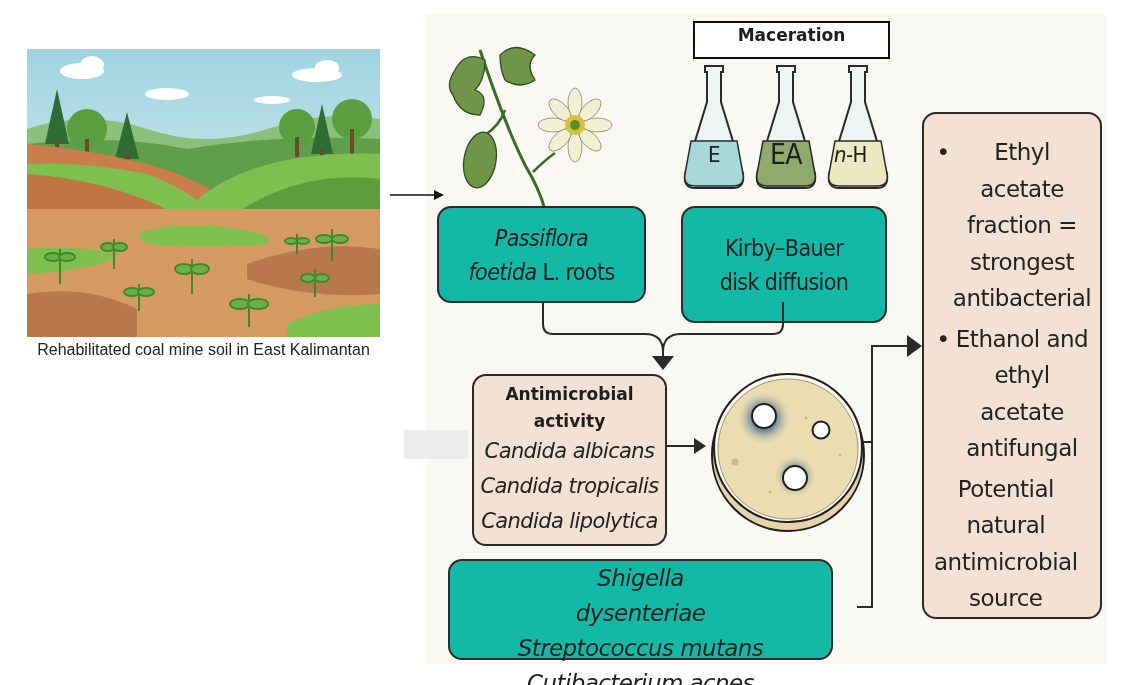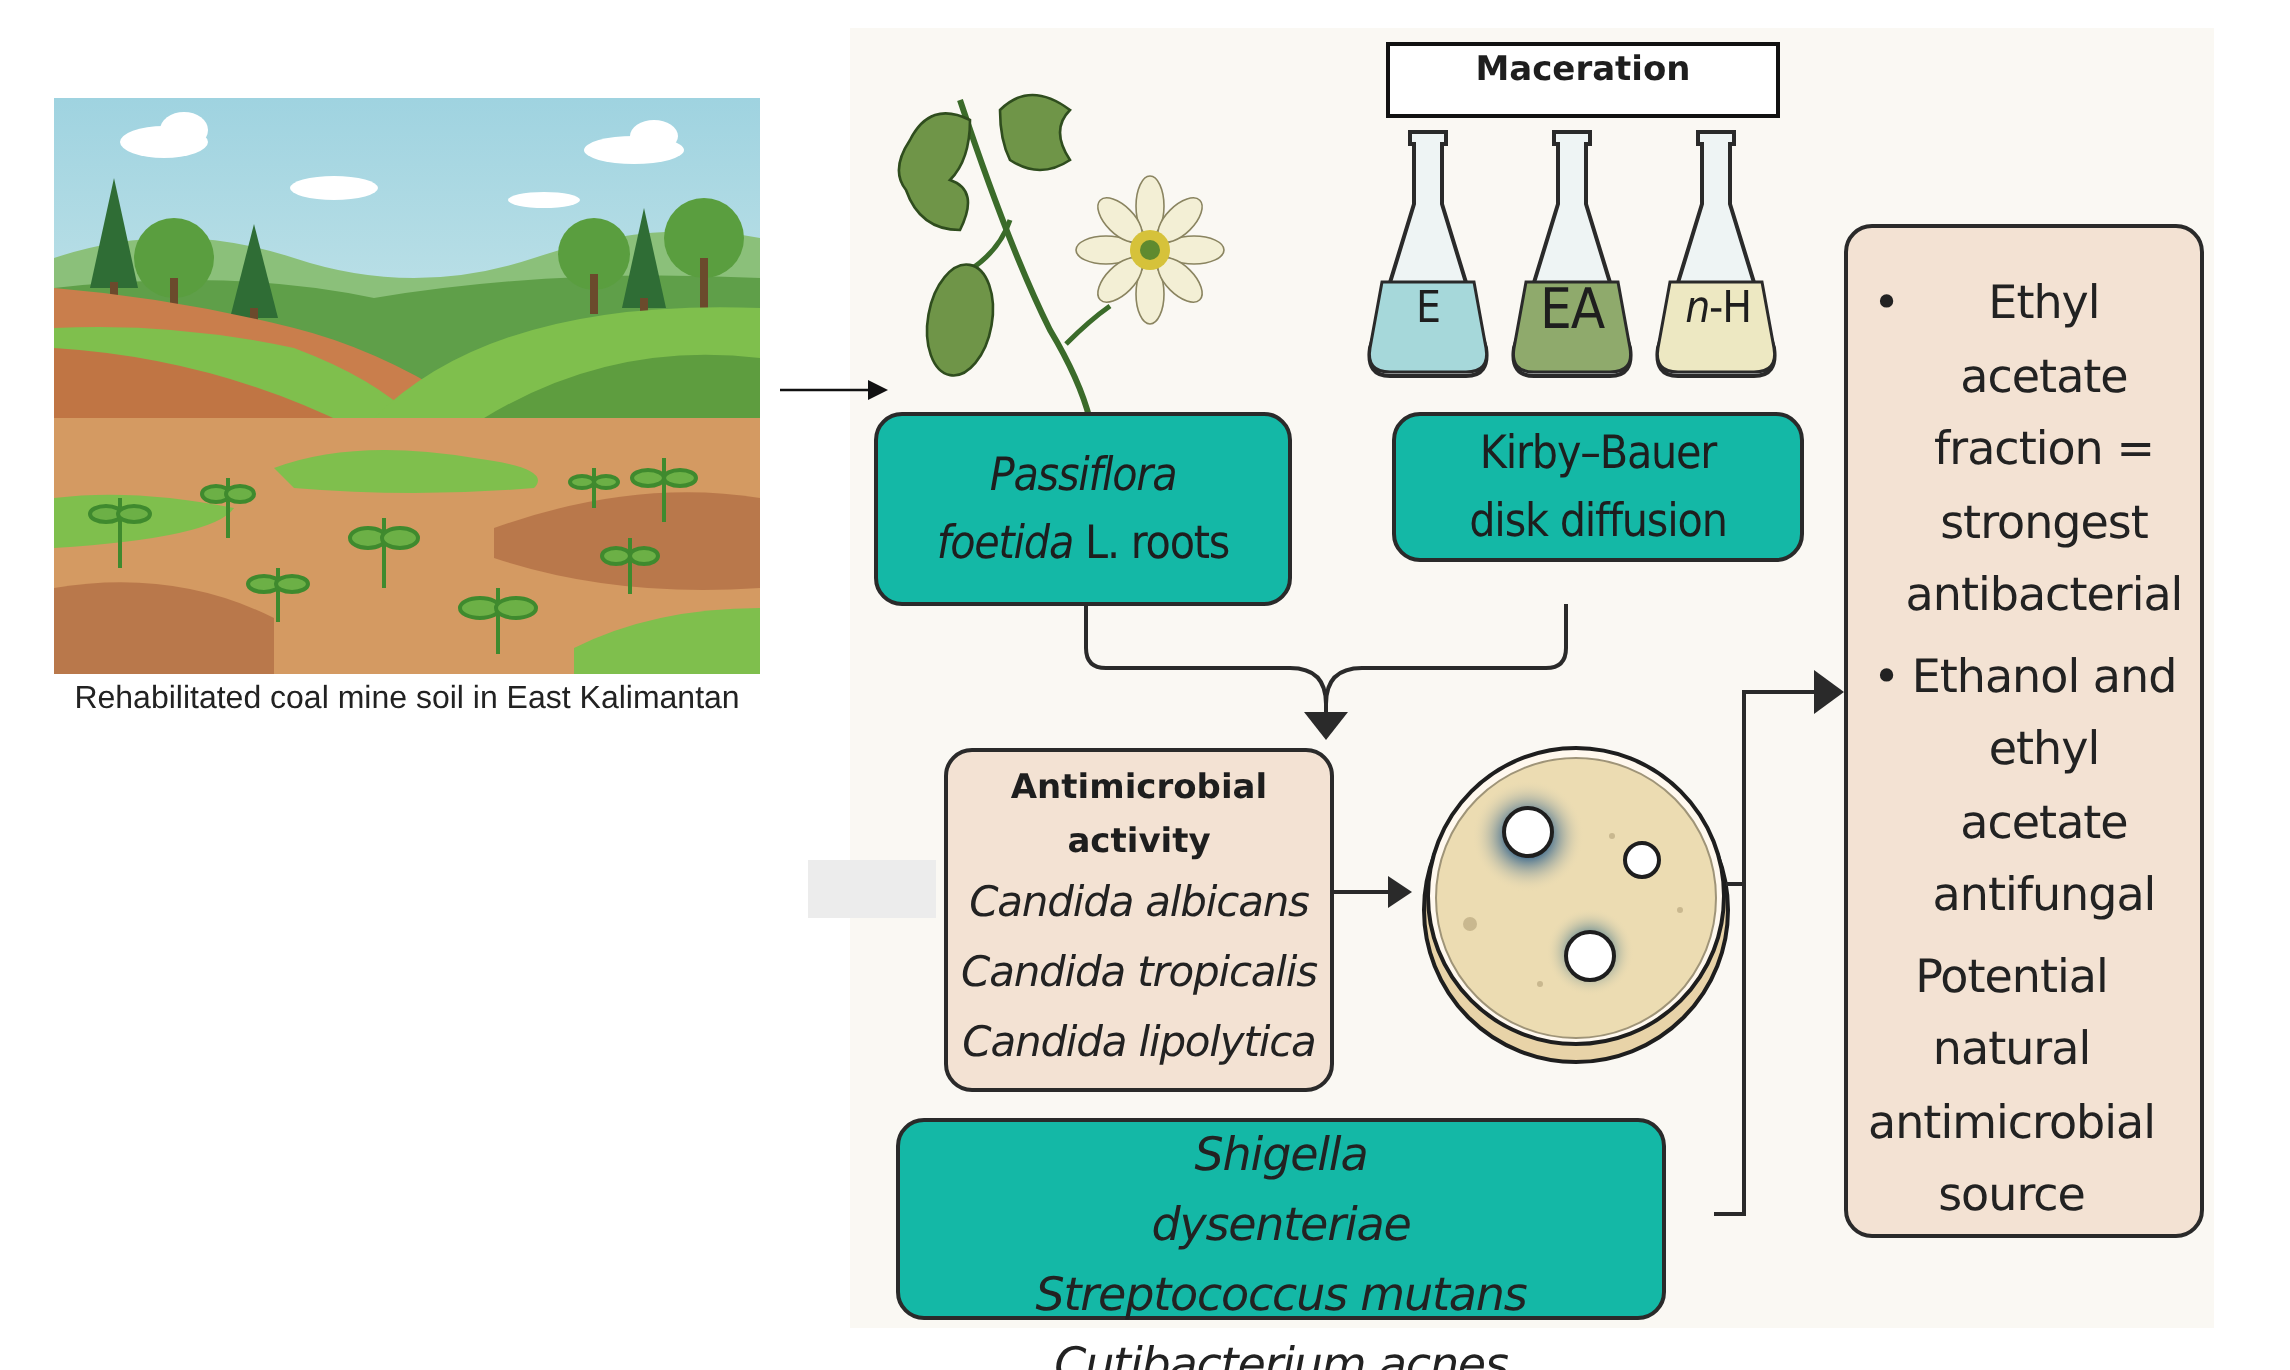"n-H" div.abs { text-align: center -> left }
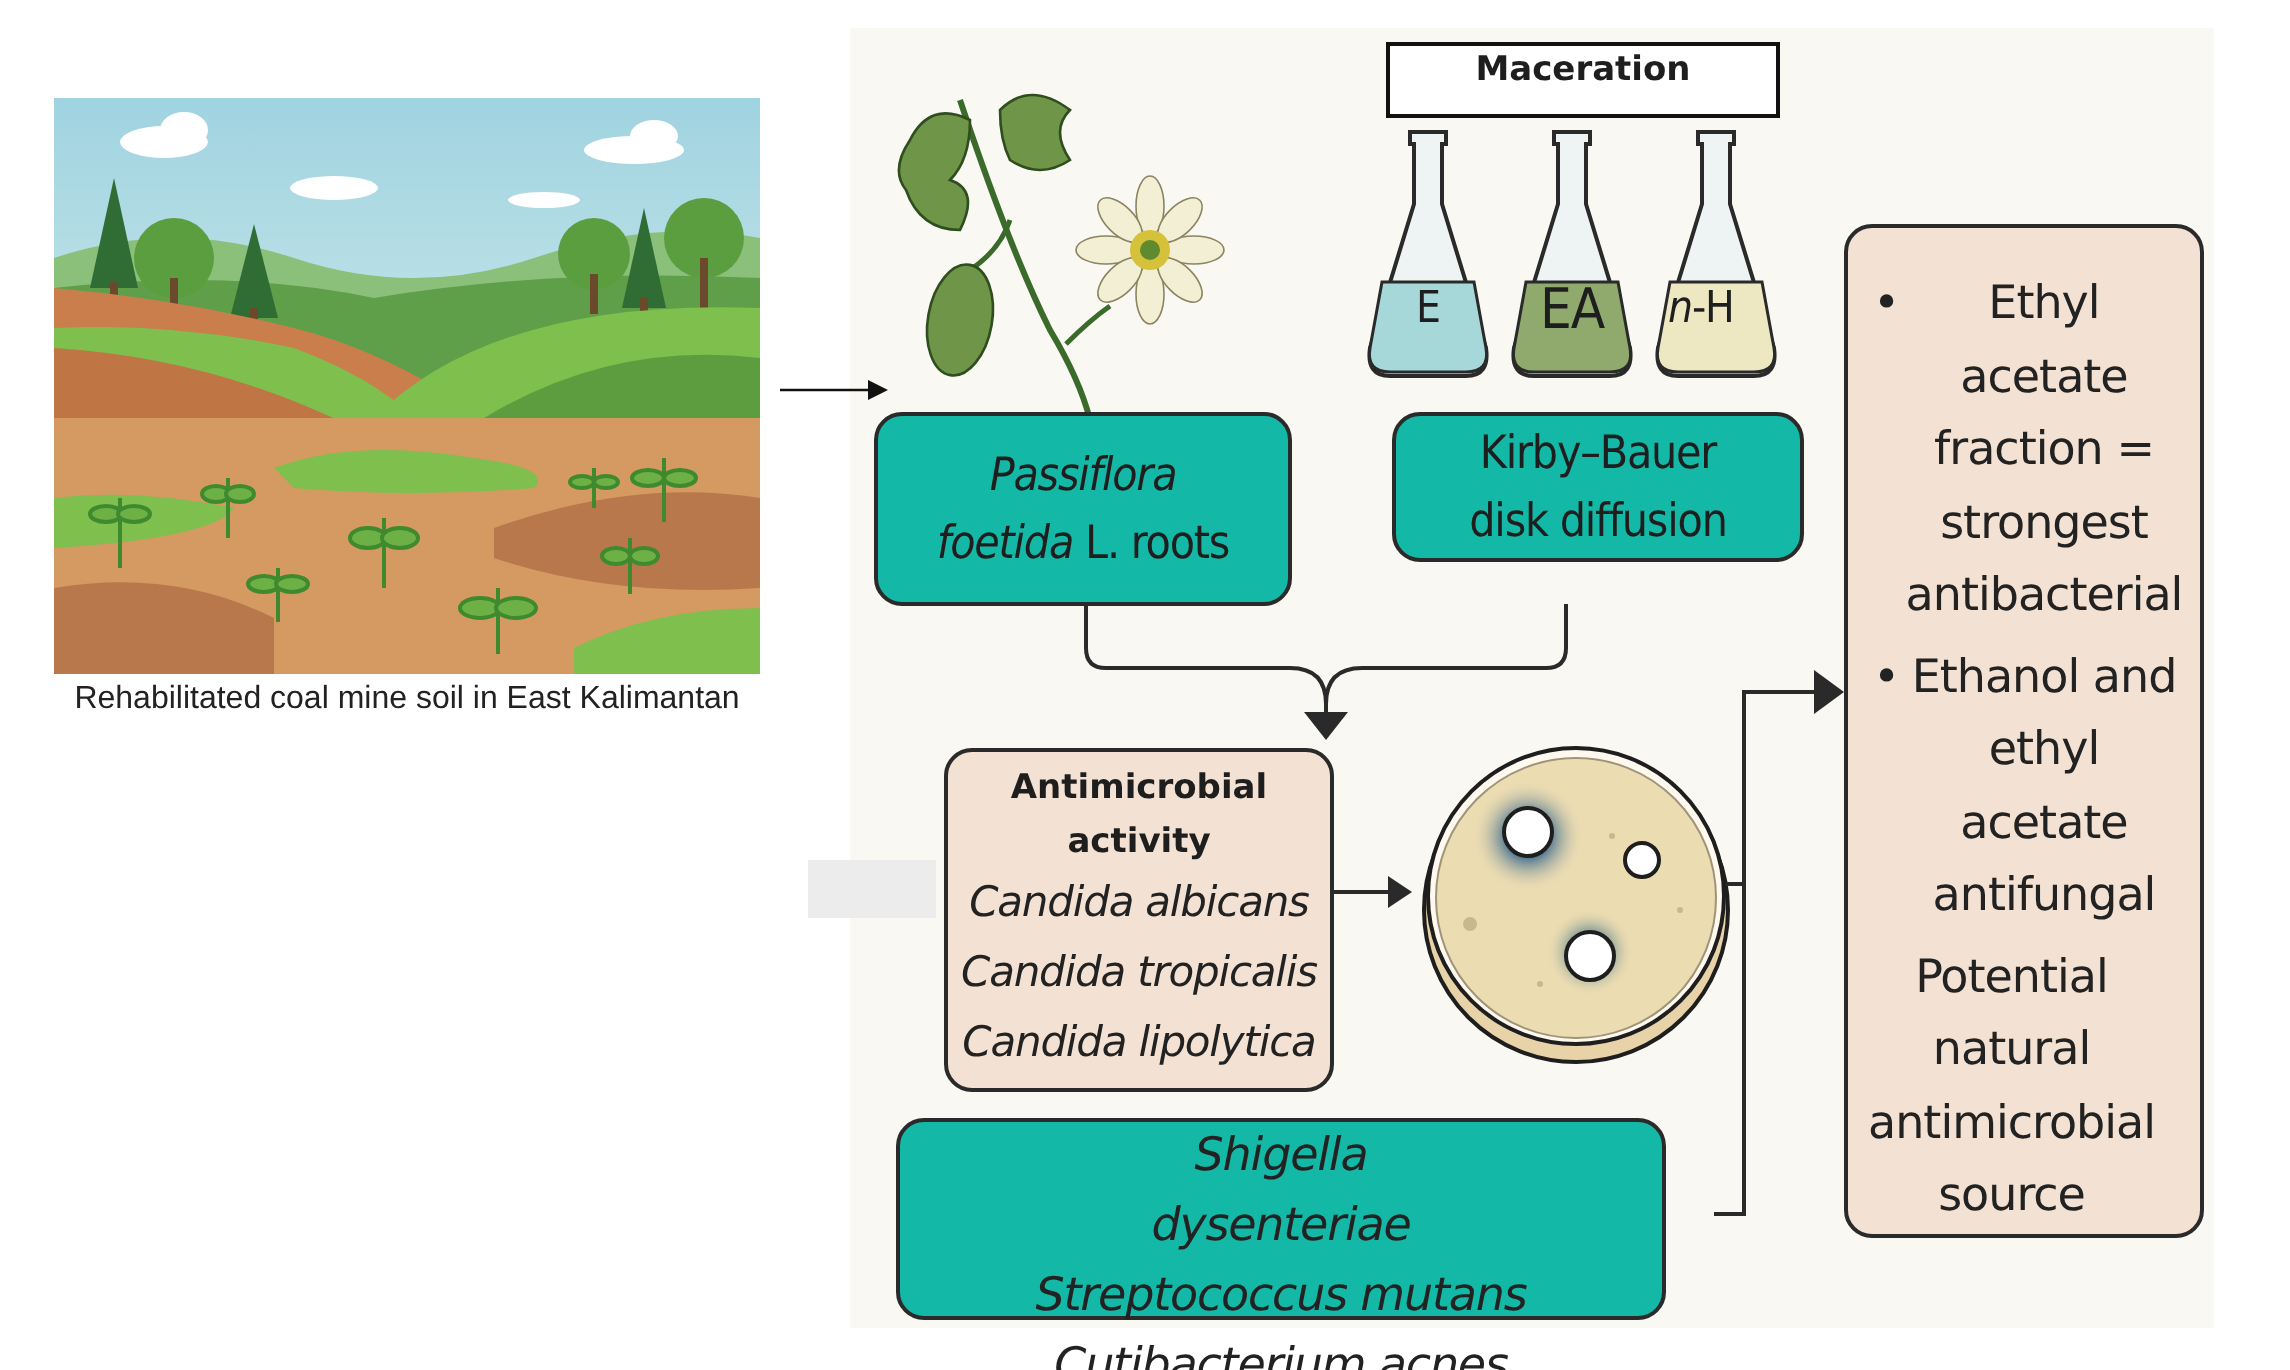"Kirby–Bauer" div.box { height: 75px -> 117px; margin-left: 15px -> none }
